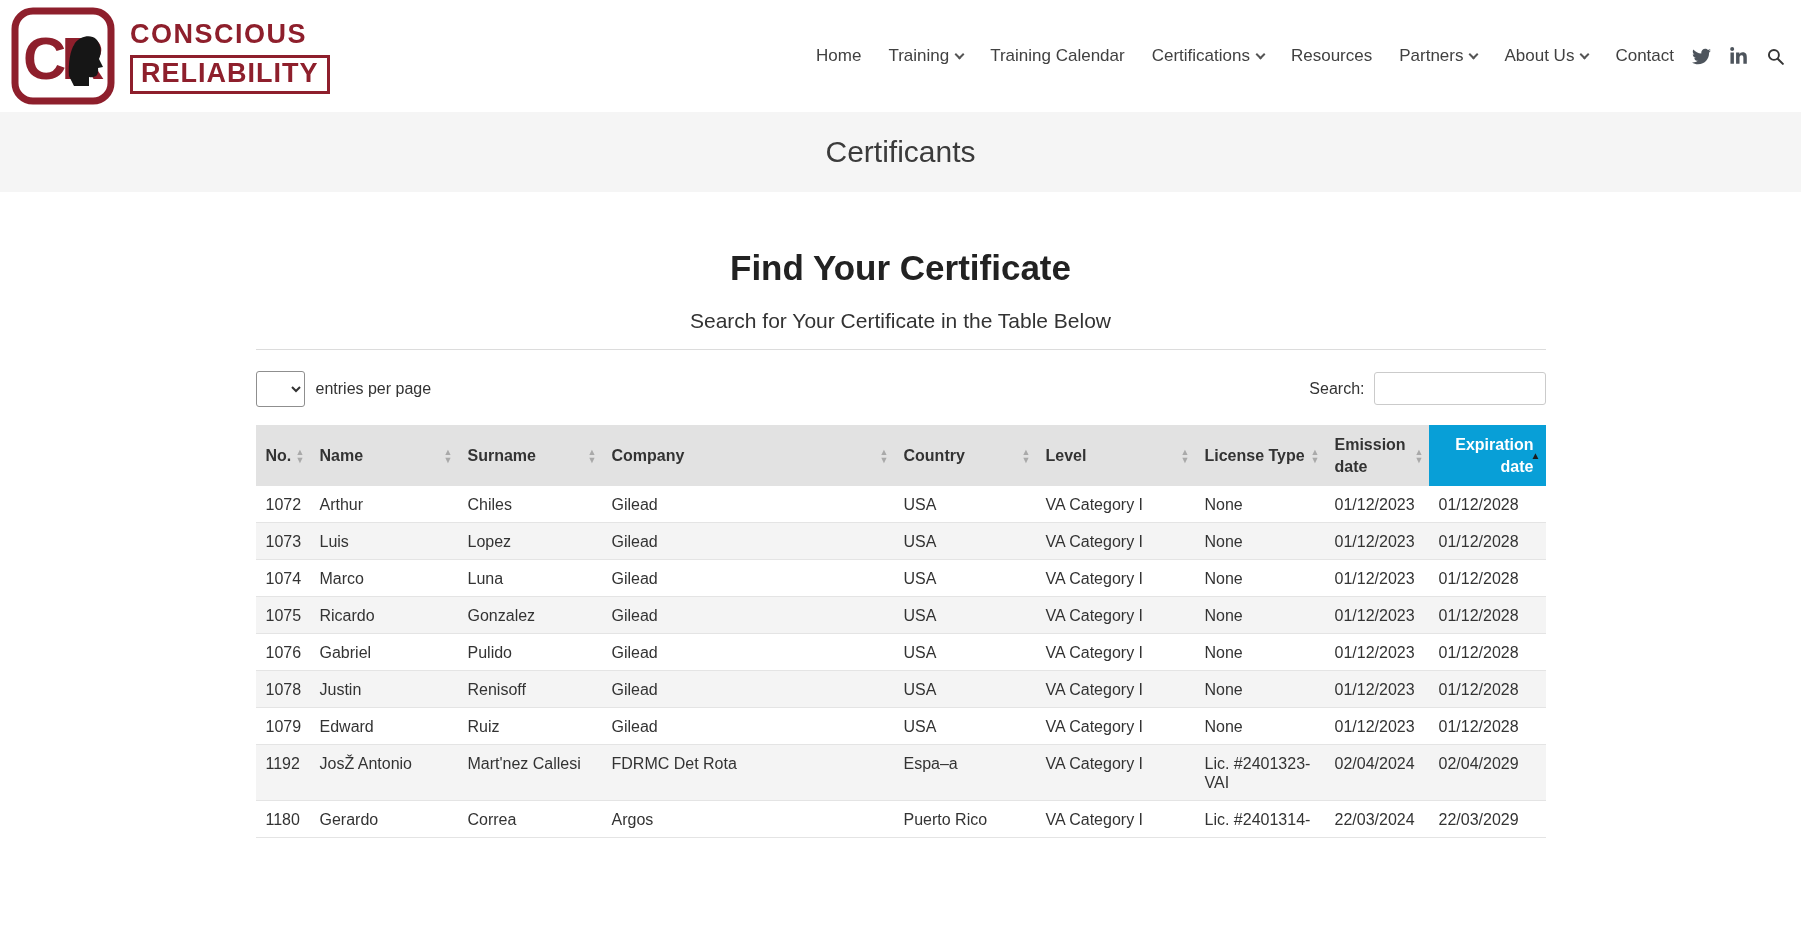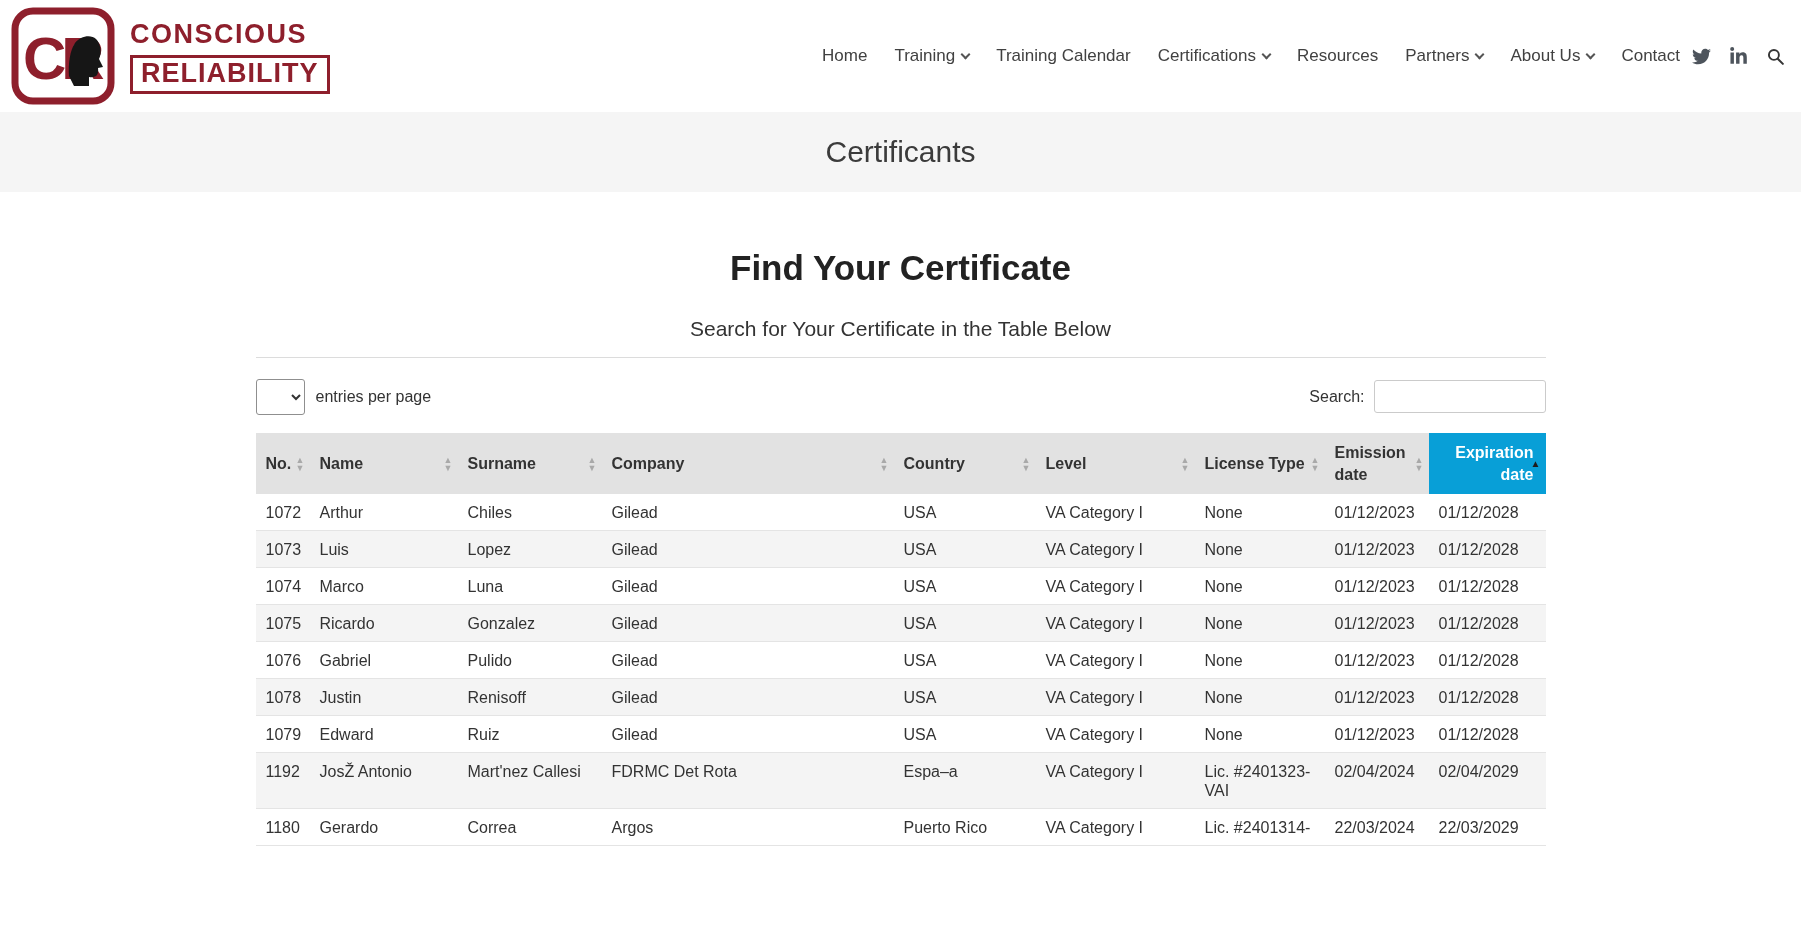"Home" .header-right { gap: 12px -> 18px }
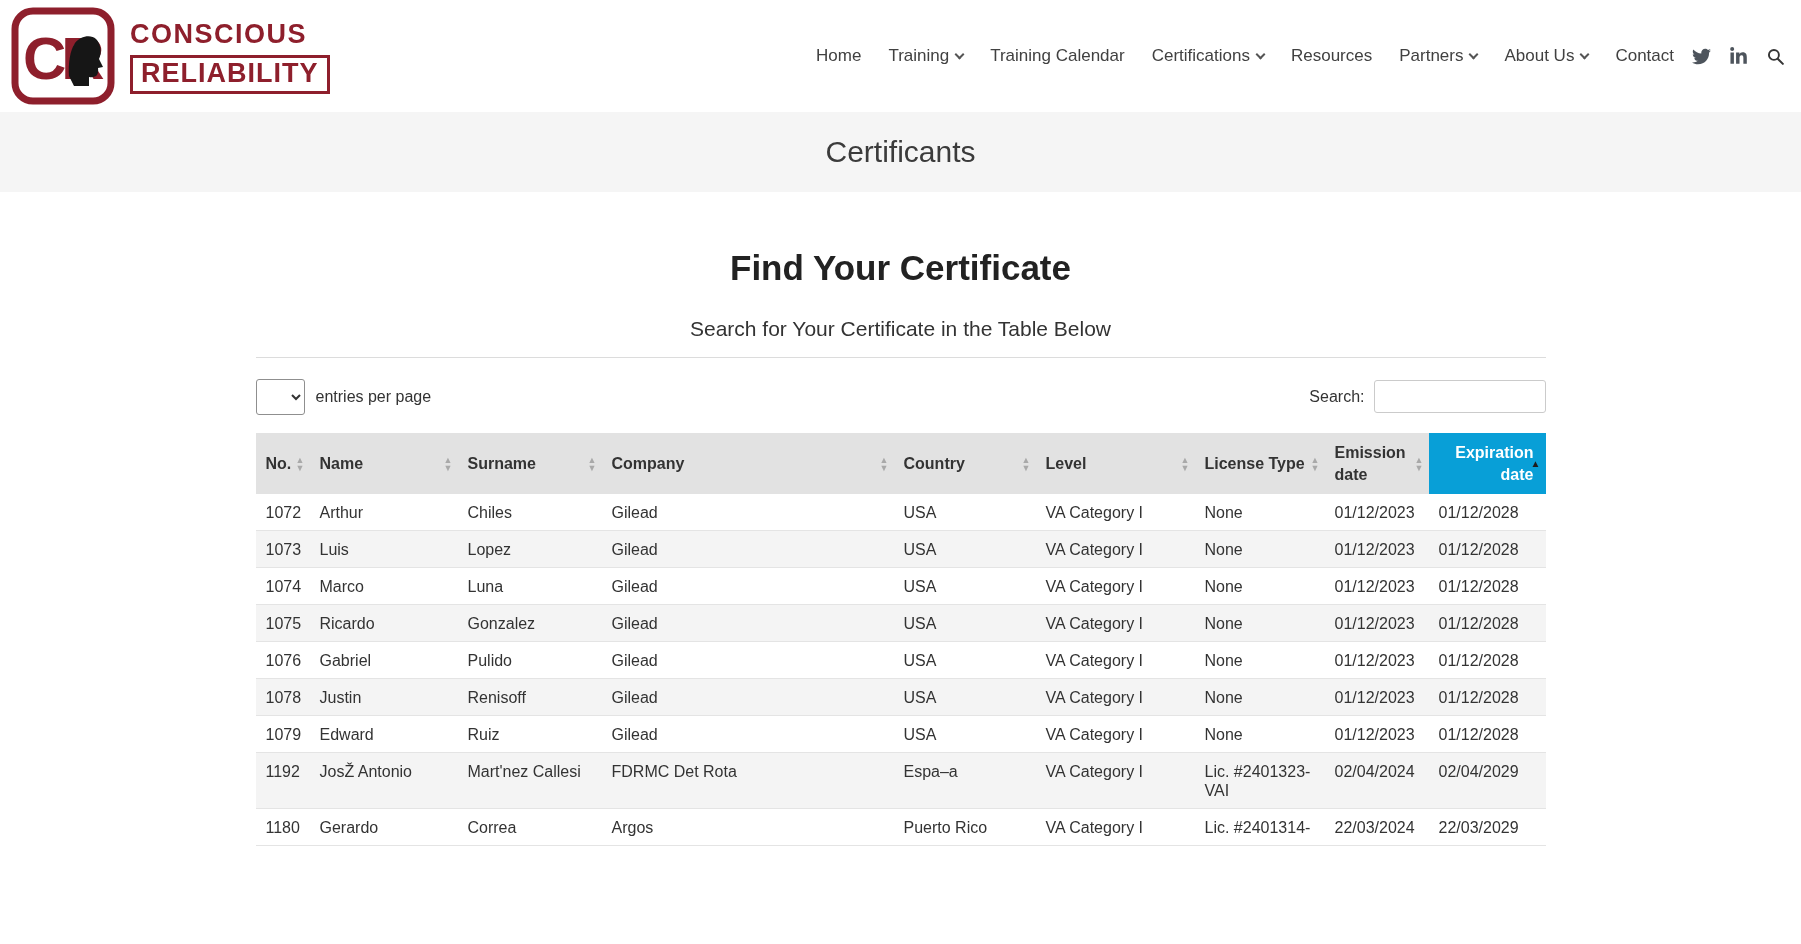"Search for Your Certificate in" .sub-heading { margin-top: 29px -> 21px }
